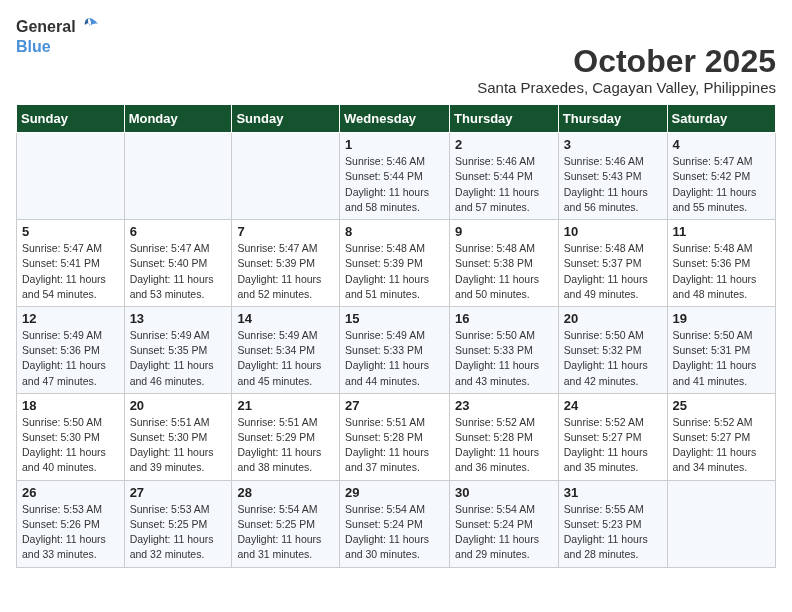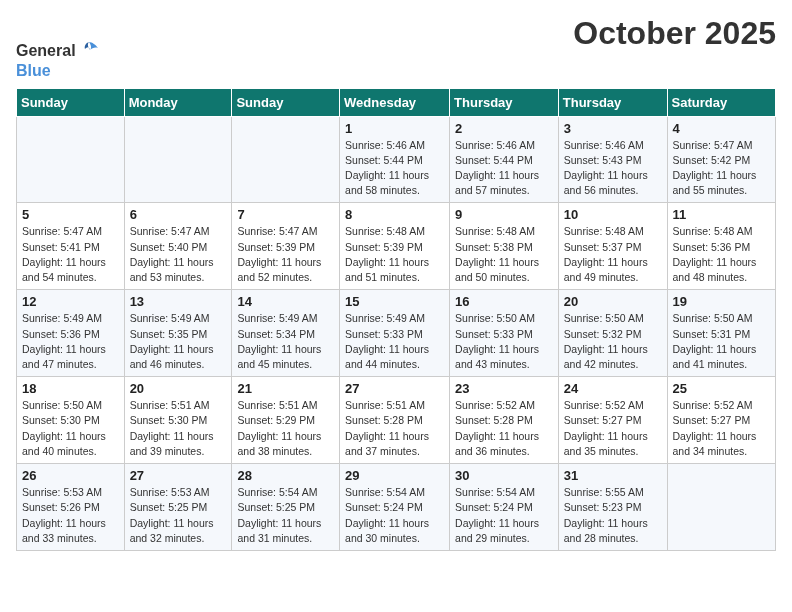"General" .logo { margin-top: 24px -> none }
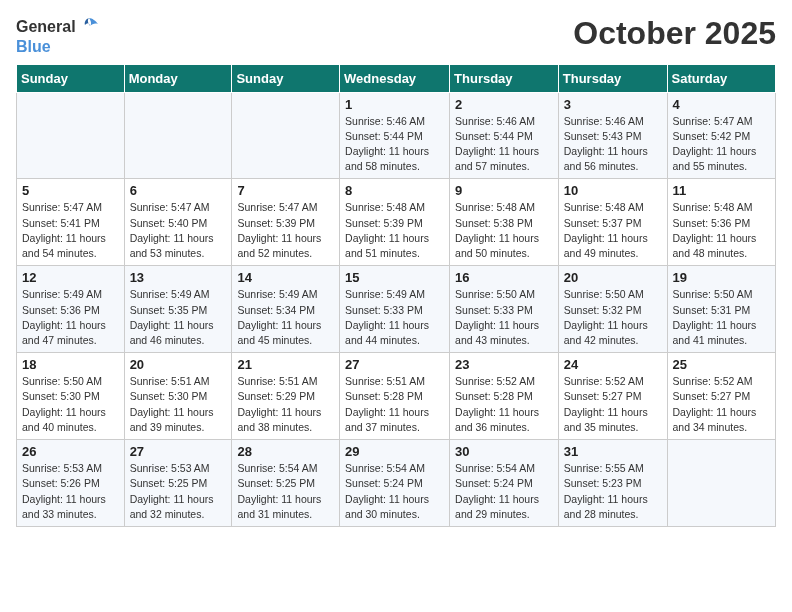"October 2025" .title-block { margin-top: none -> 28px }
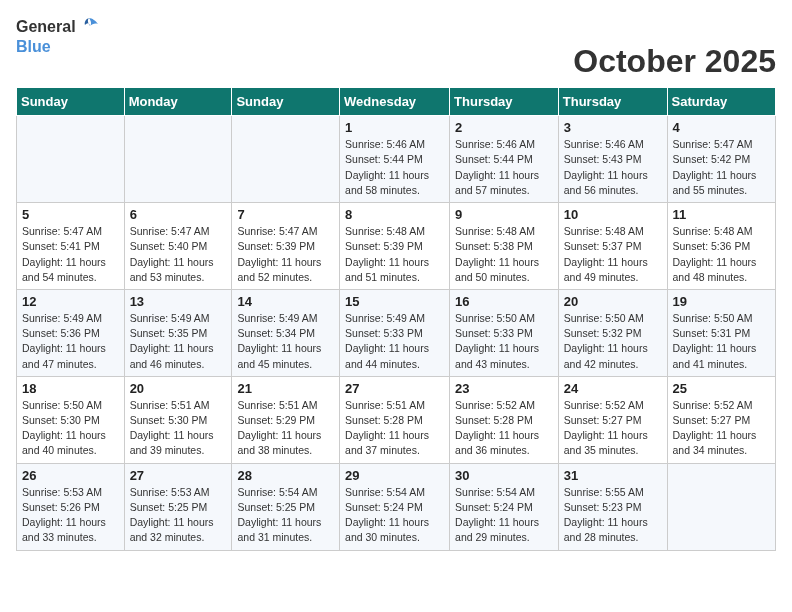"Santa Praxedes, Cagayan Valley," div.subtitle { html: none -> <div>Santa Praxedes, Cagayan Valley, Philippines</div> }
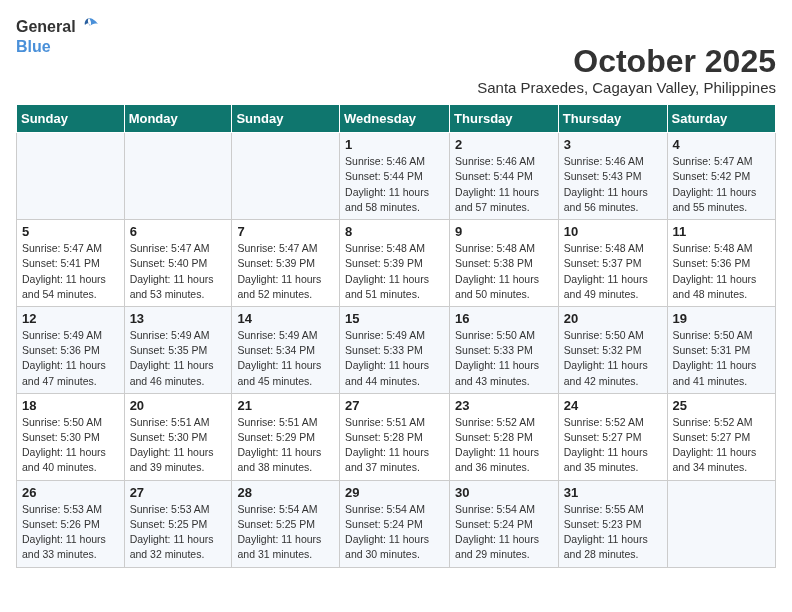"Sunday" thead tr th { background: #0f766e -> #14532d }
